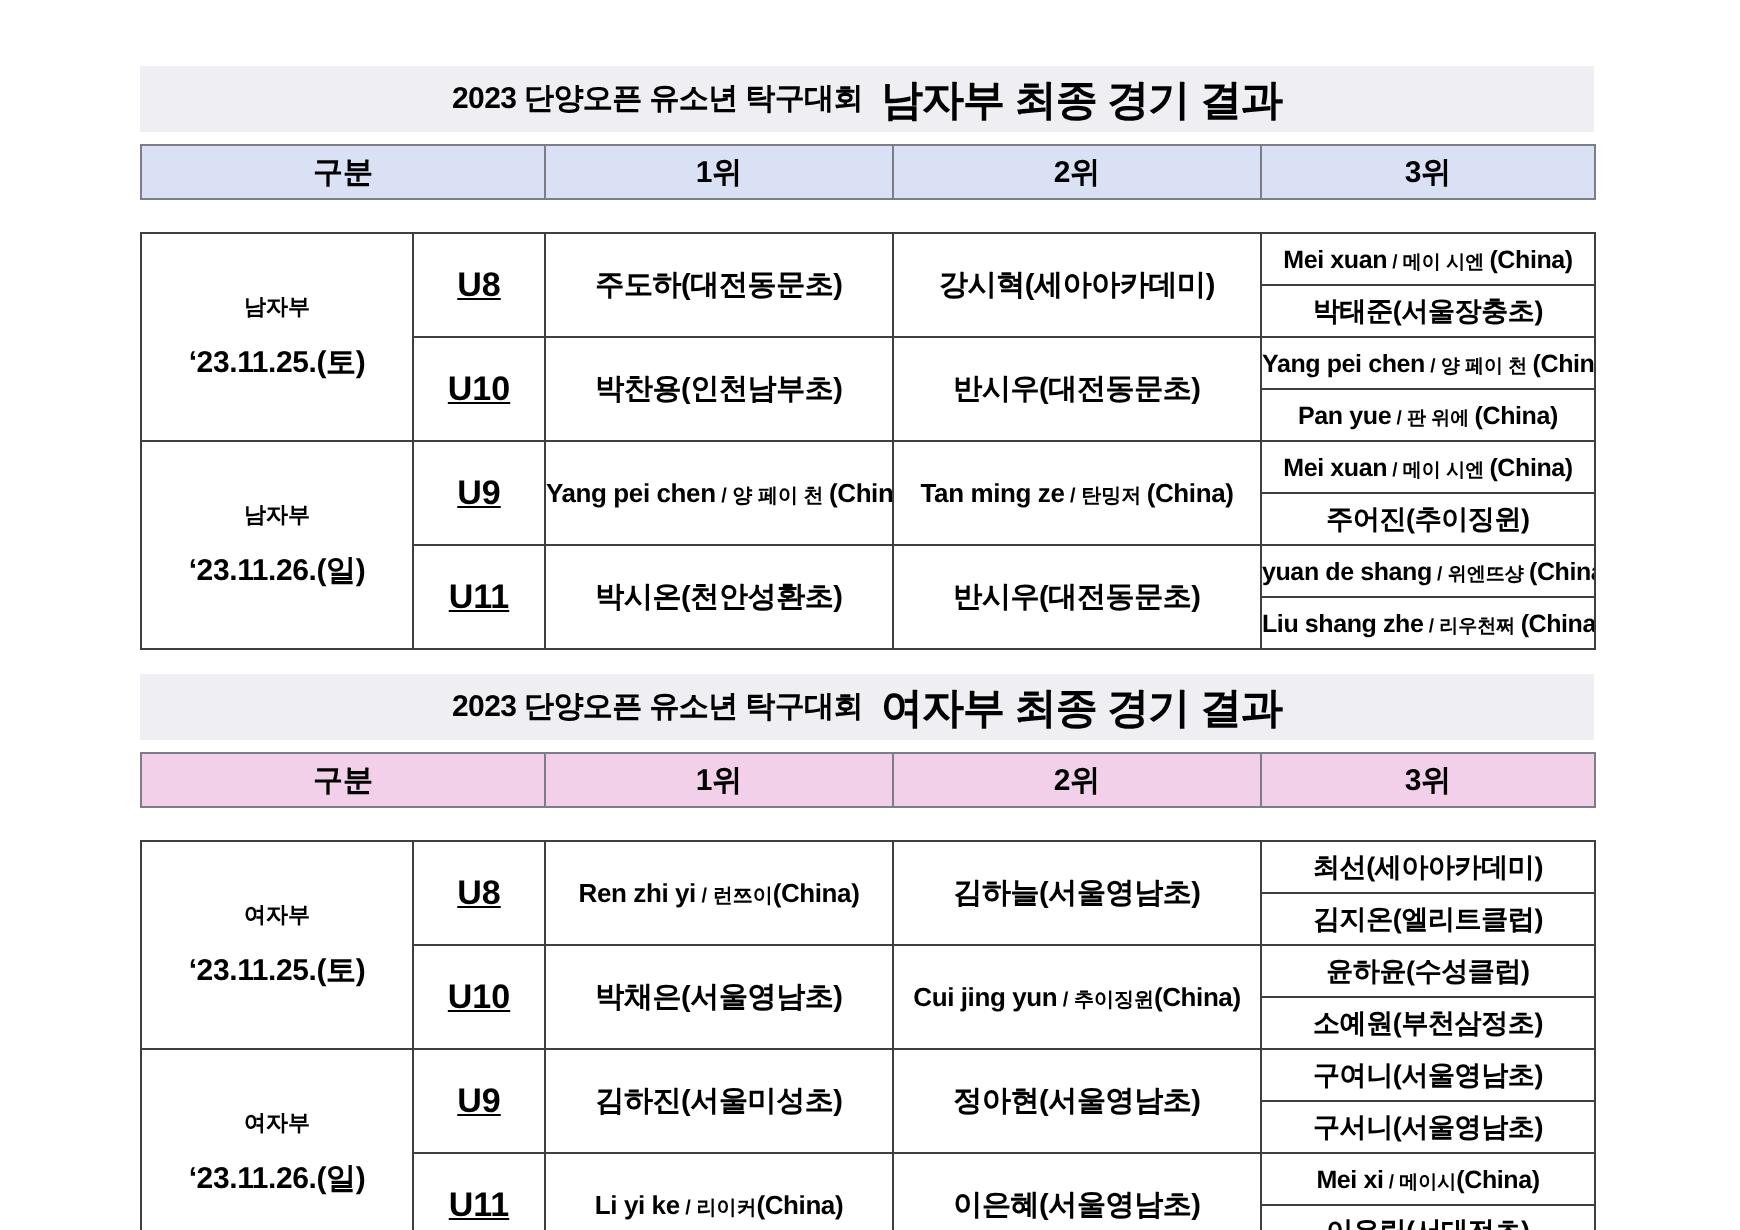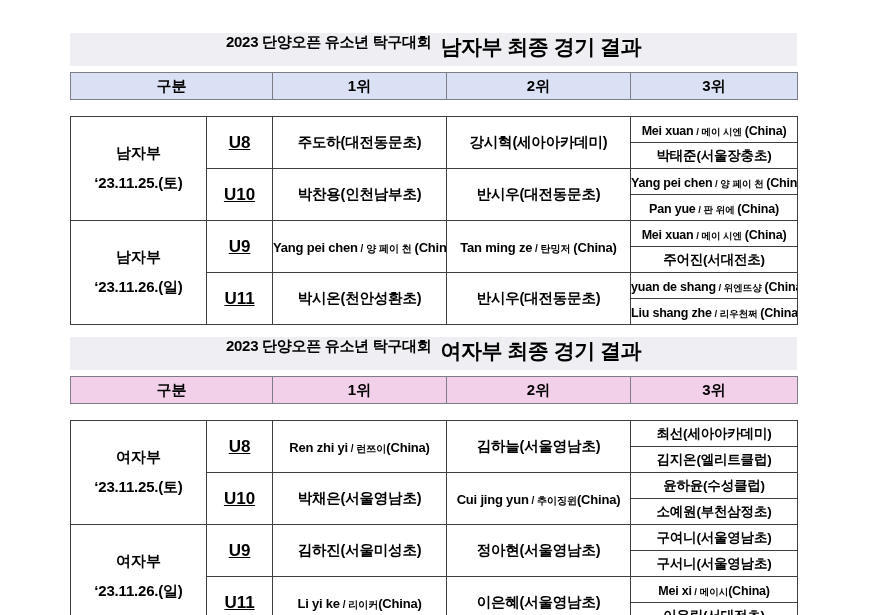"2023 단양오픈 유소년 탁구대회" .title-bar { align-items: flex-start -> center }
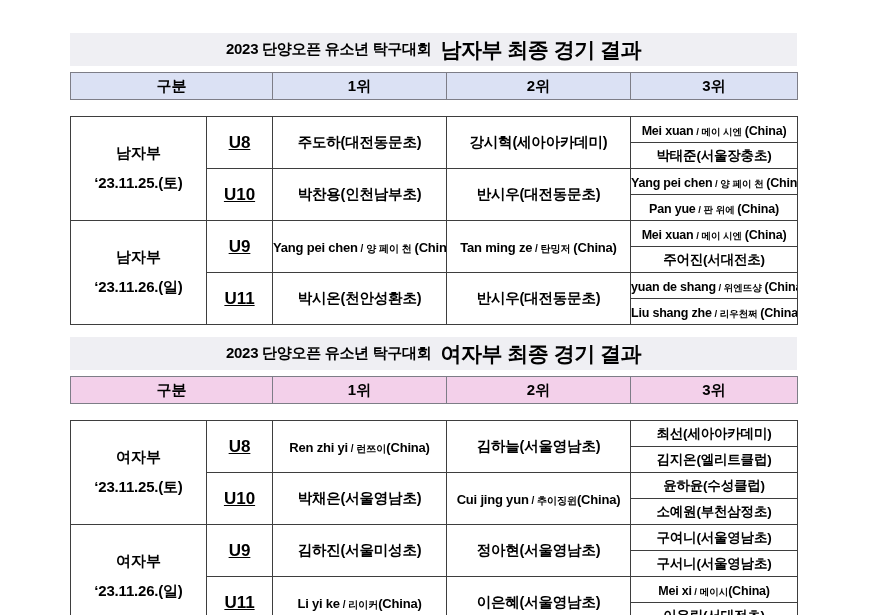"남자부" .division .div-name { font-size: 15px -> 11px }
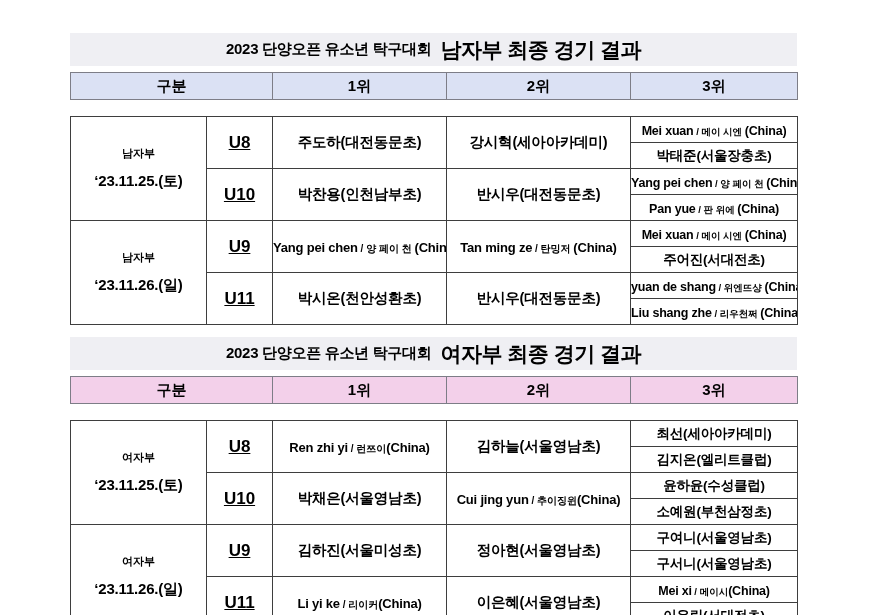"주어진(서대전초)" span.t-main { text: 서대전초 -> 추이징윈 }
